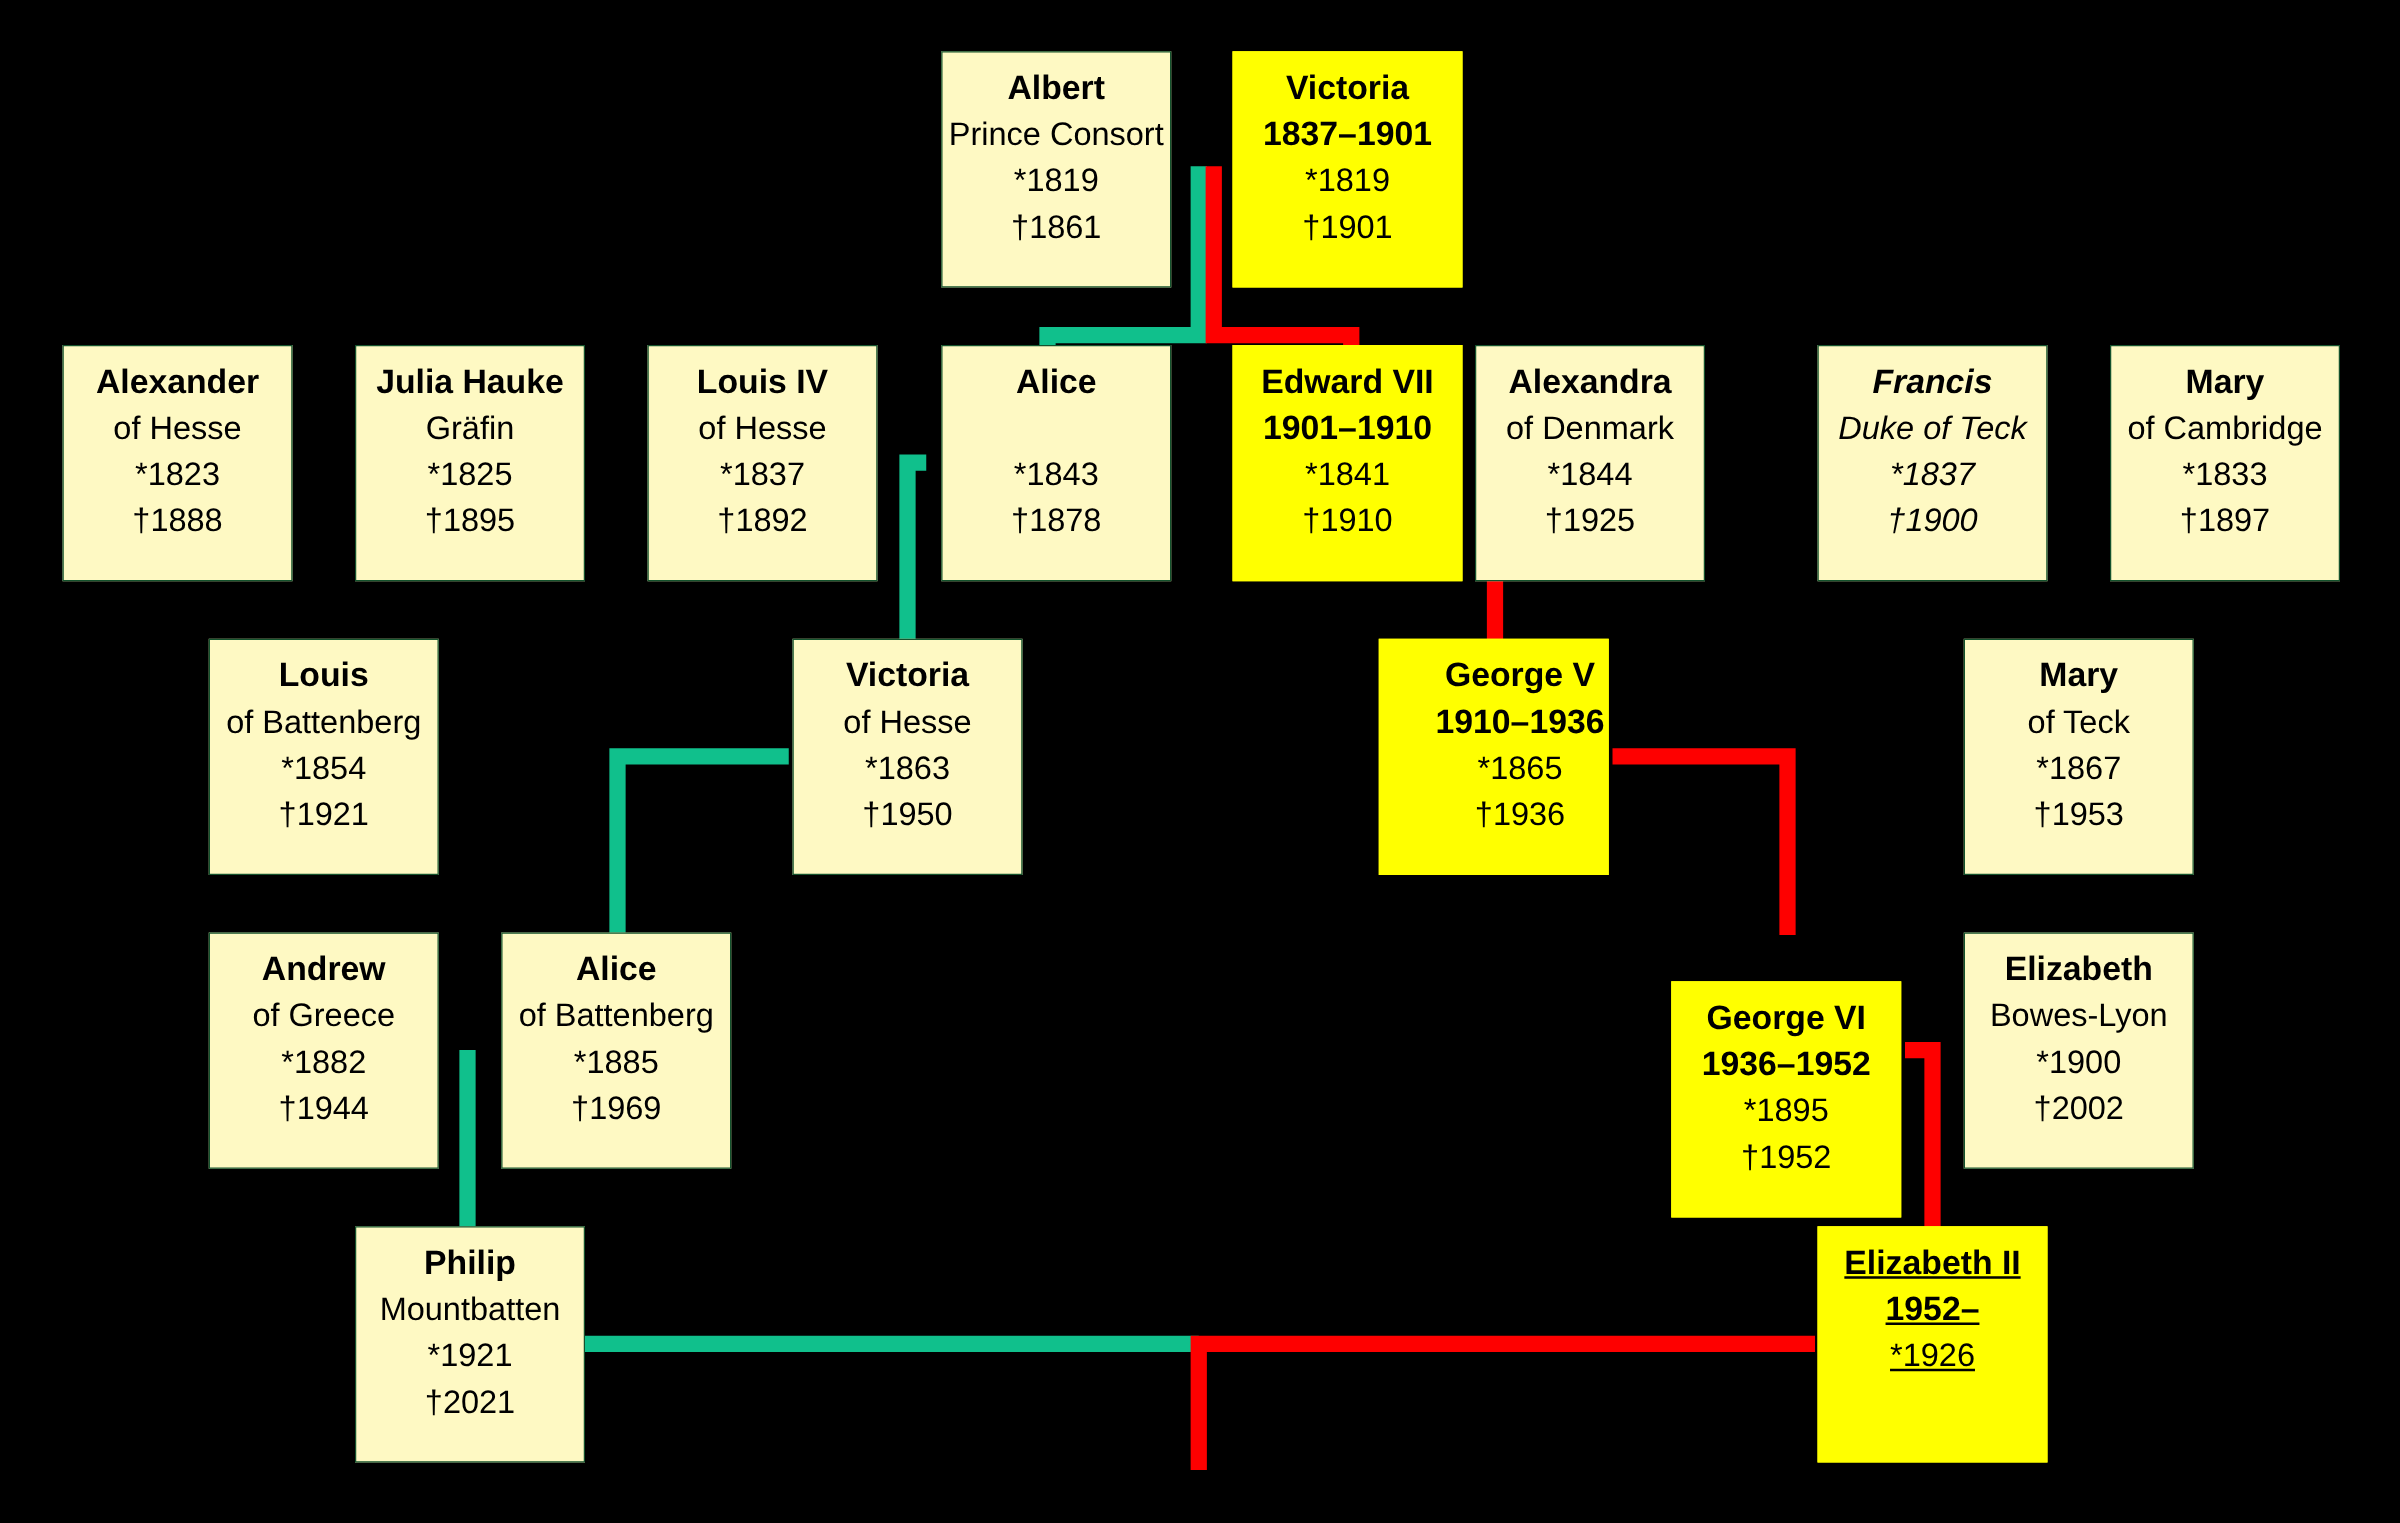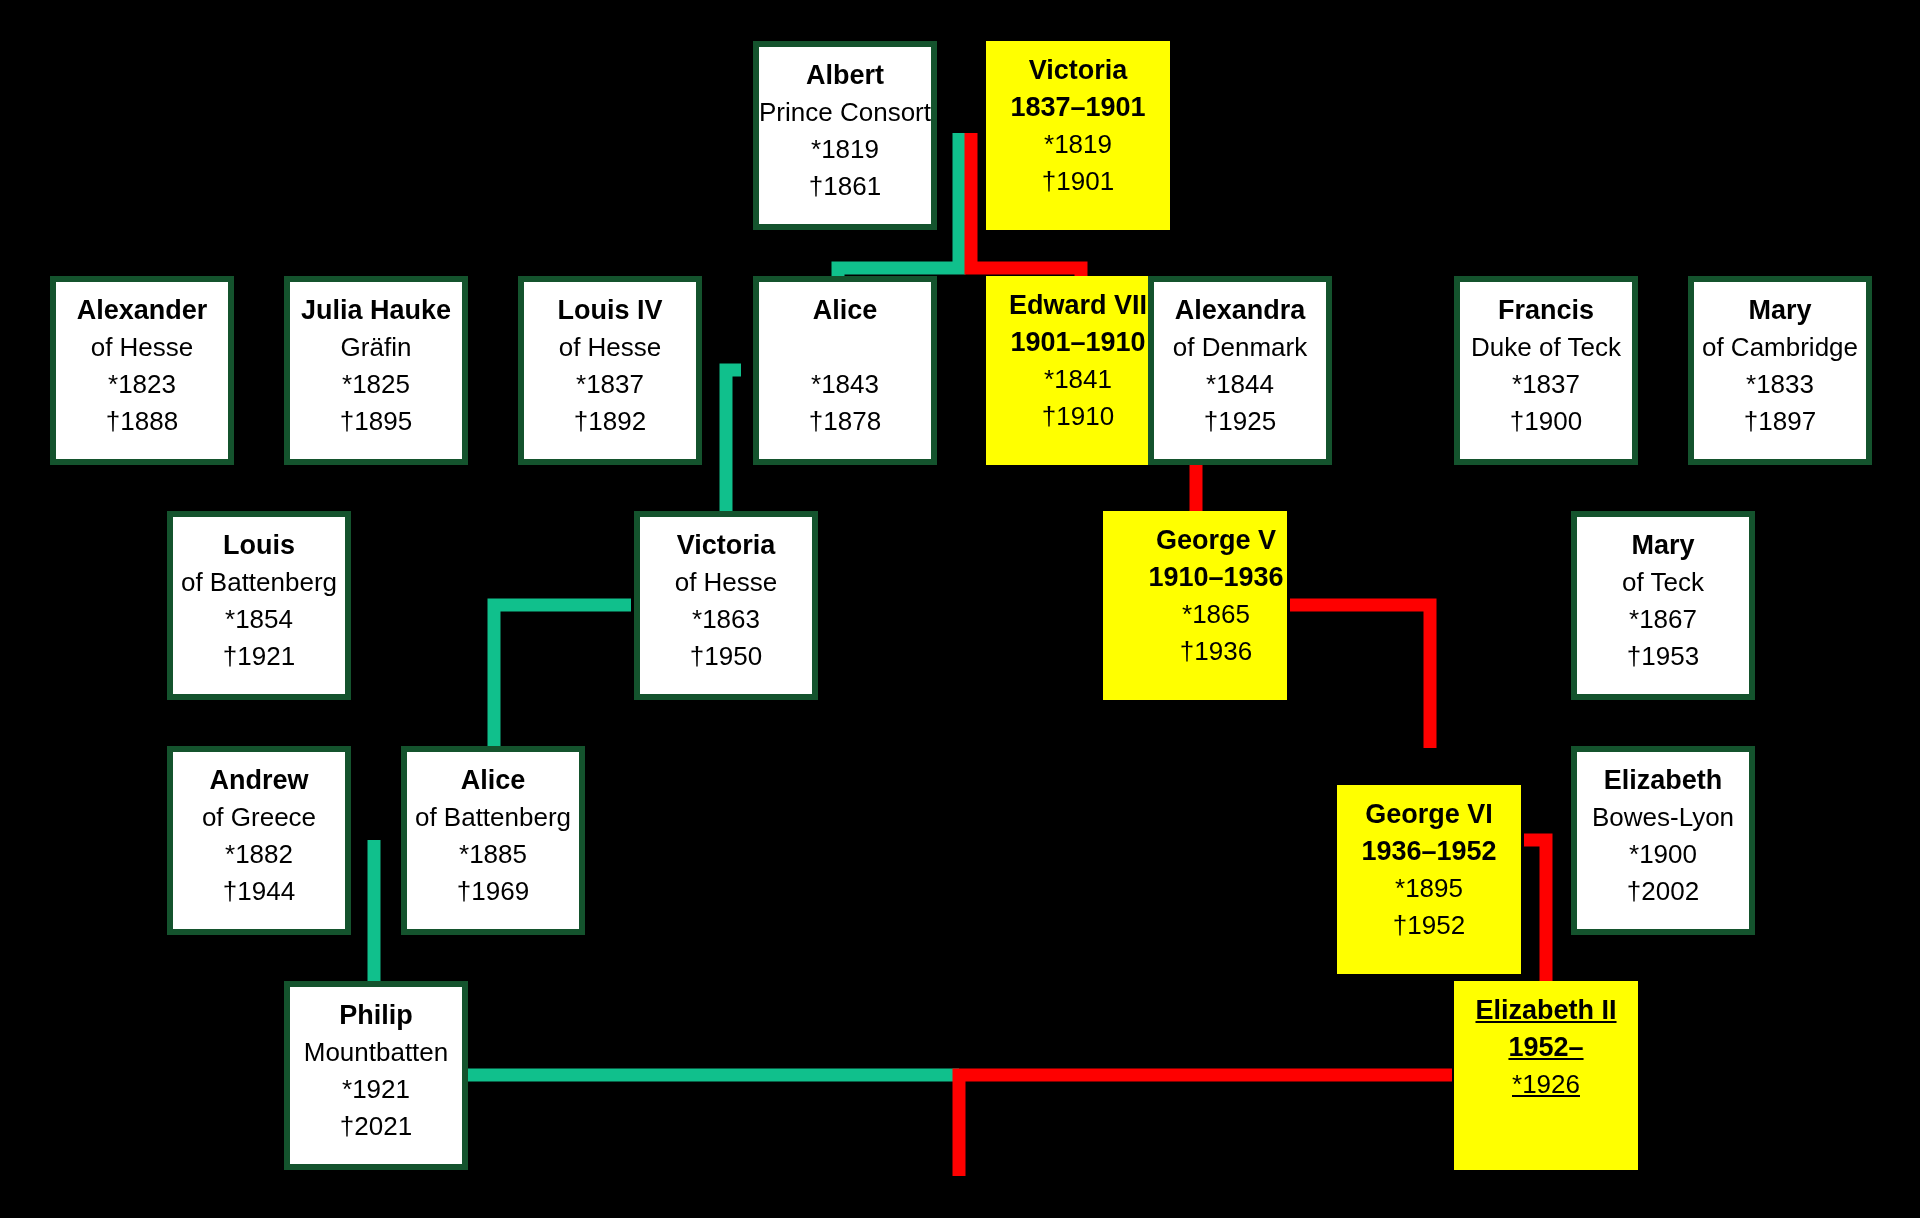"Albert" .node { background: #ffffff -> #fef9c3; border: 6px solid #14532d -> 1px solid #14532d }
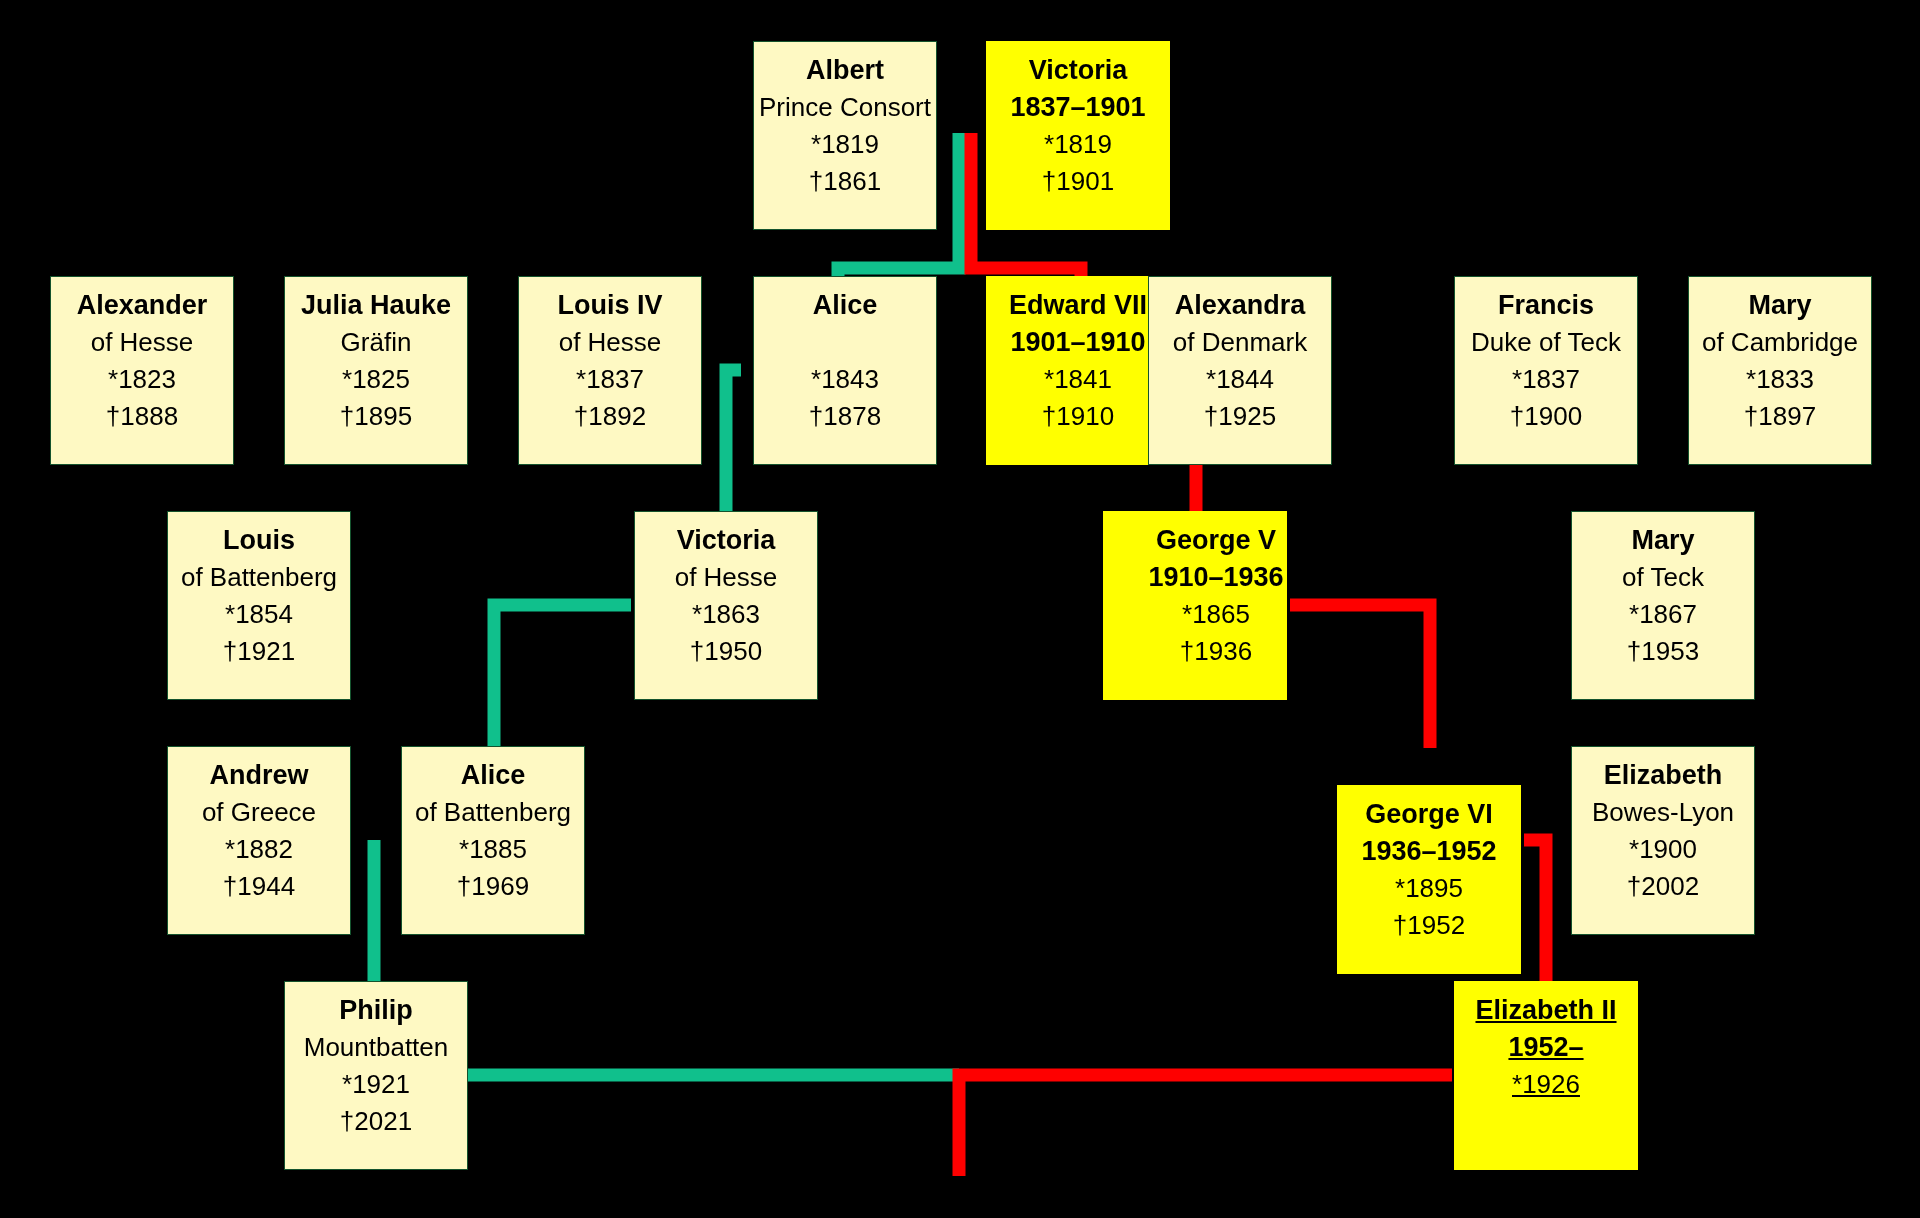"Alexandra" div.node { left: 1148px -> 1180px }
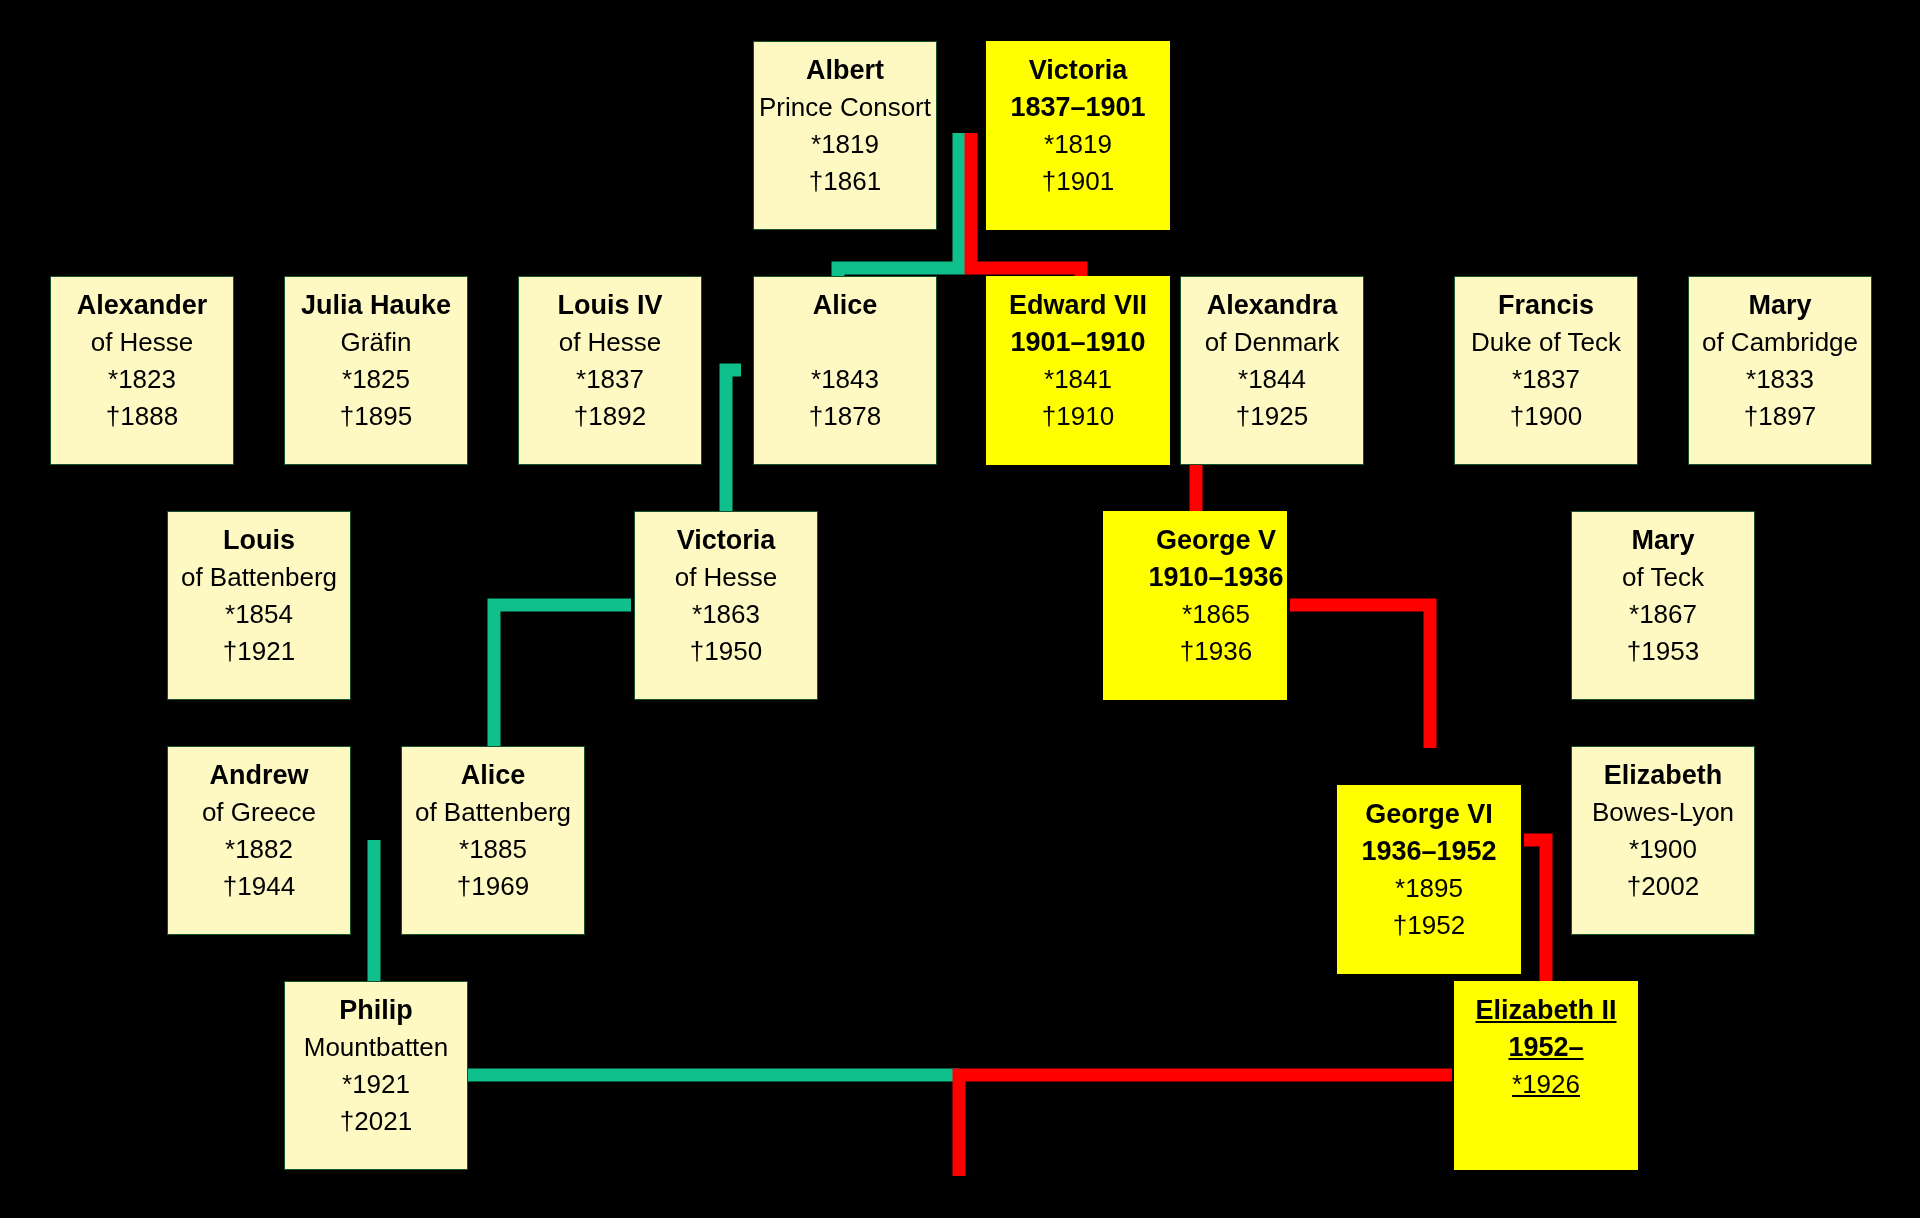"Francis" div.node { font-style: none -> italic }
